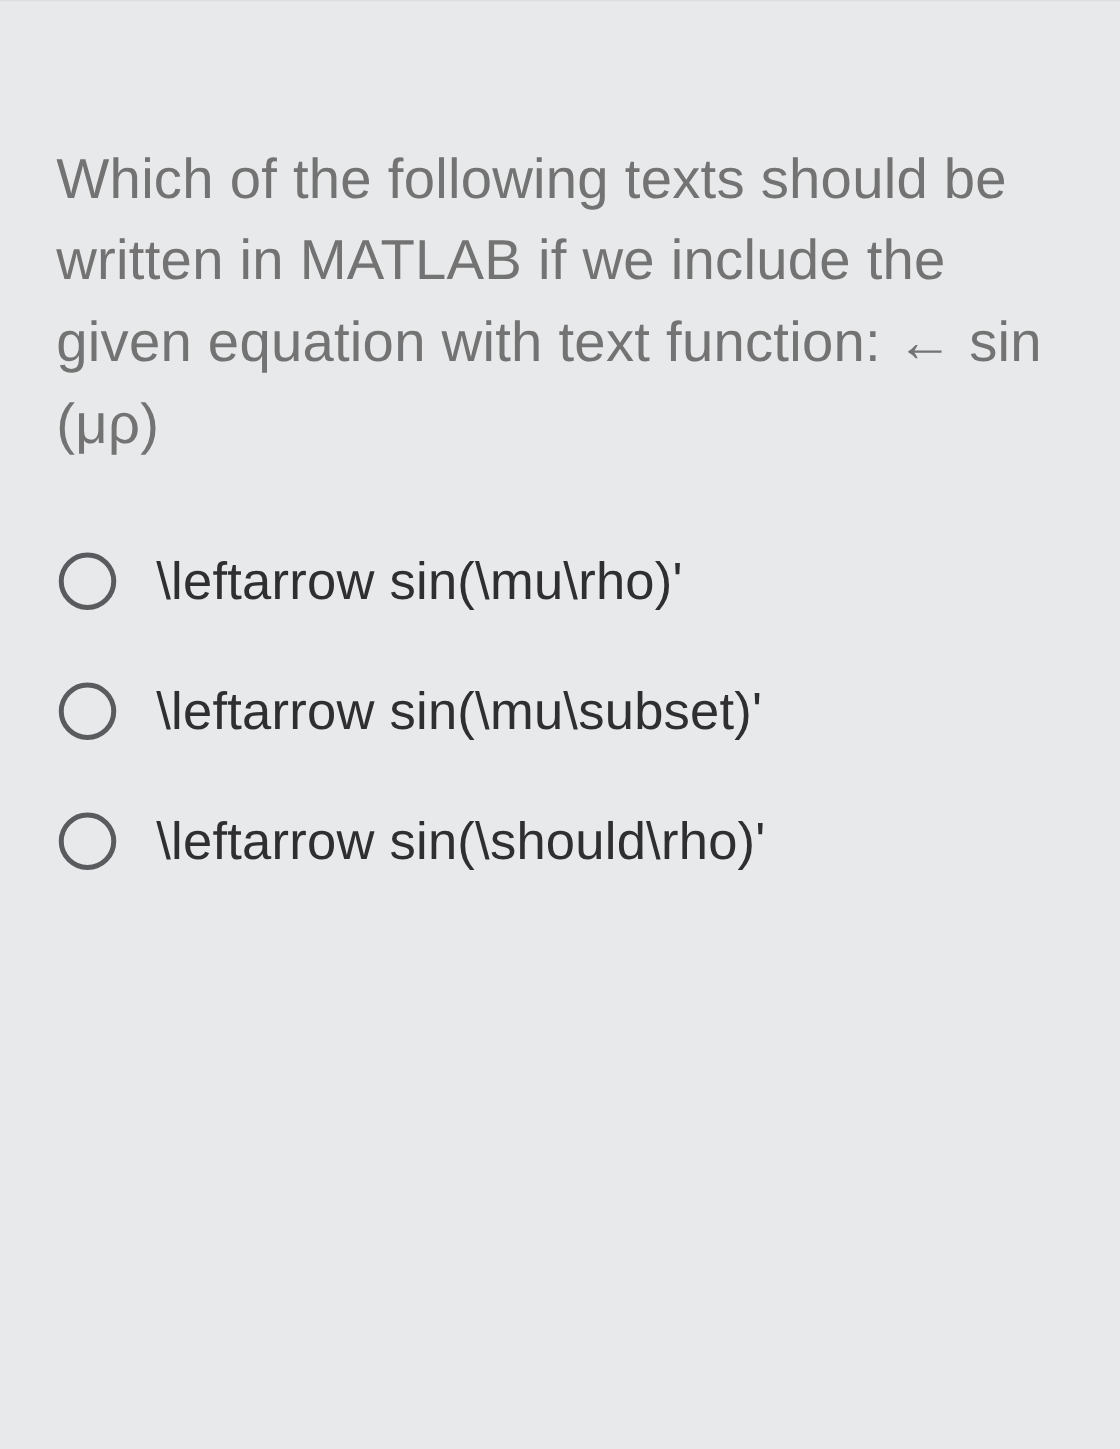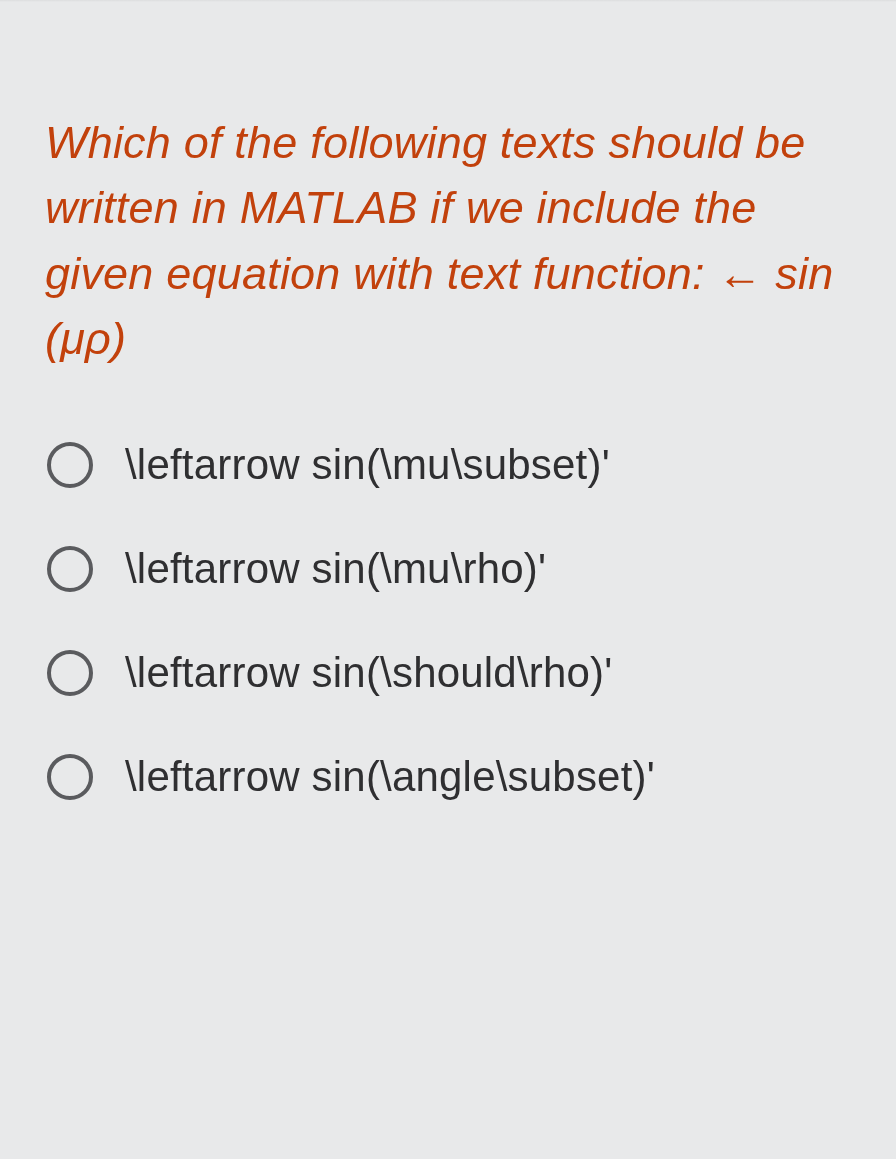"Which of the following texts" .question { color: #c2410c -> #737373; font-style: italic -> none }
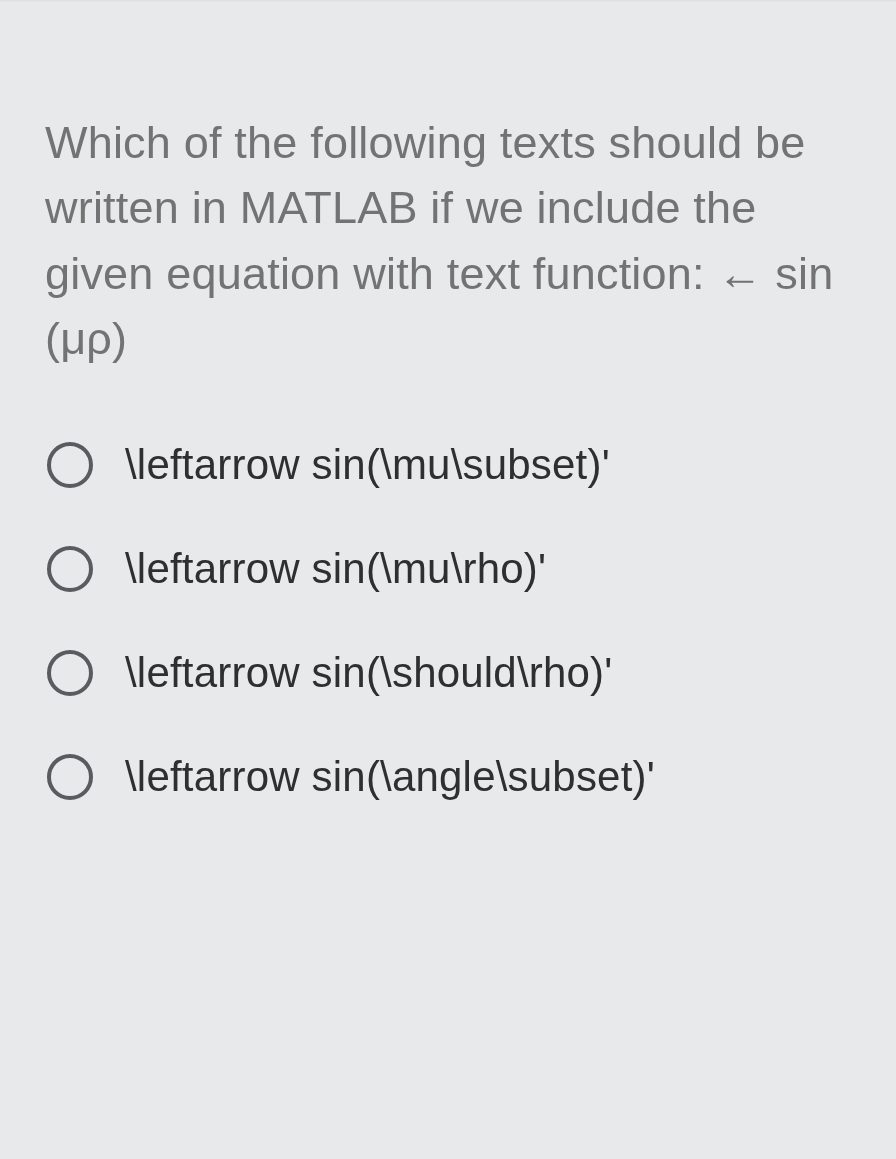"\leftarrow sin(\mu\subset)'" div.option { order: before "\leftarrow sin(\mu\rho)'" -> after "\leftarrow sin(\mu\rho)'" }
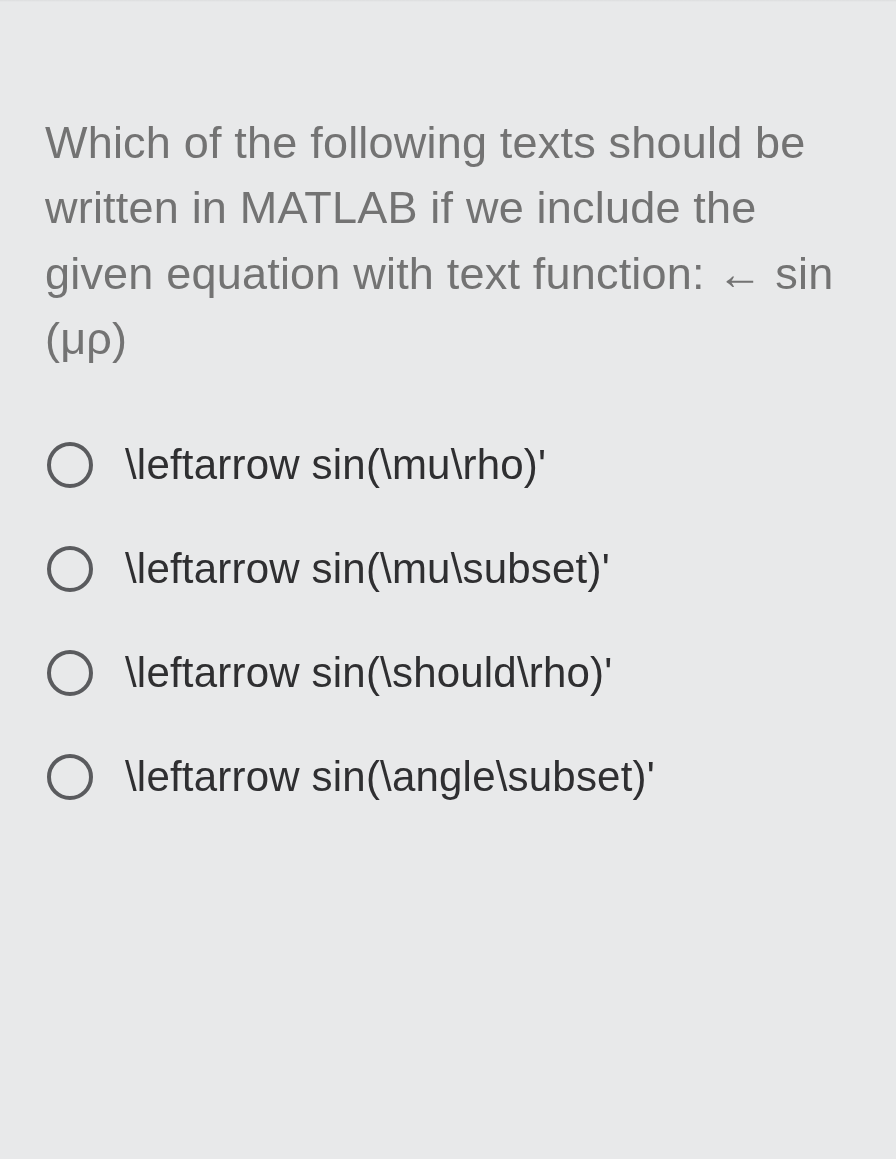"\leftarrow sin(\angle\subset)'" div.option { html: <div> <button></button> <span>\leftarrow sin(\angle\subset)'</span> </div> -> none }
